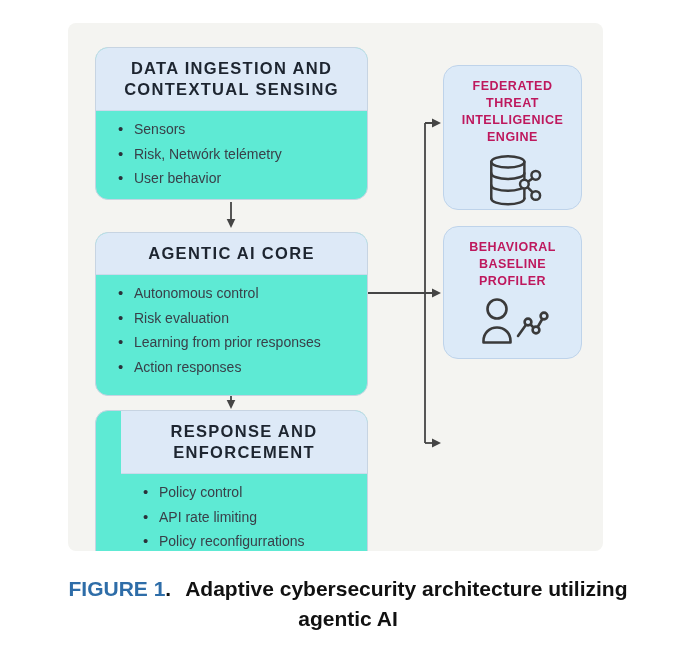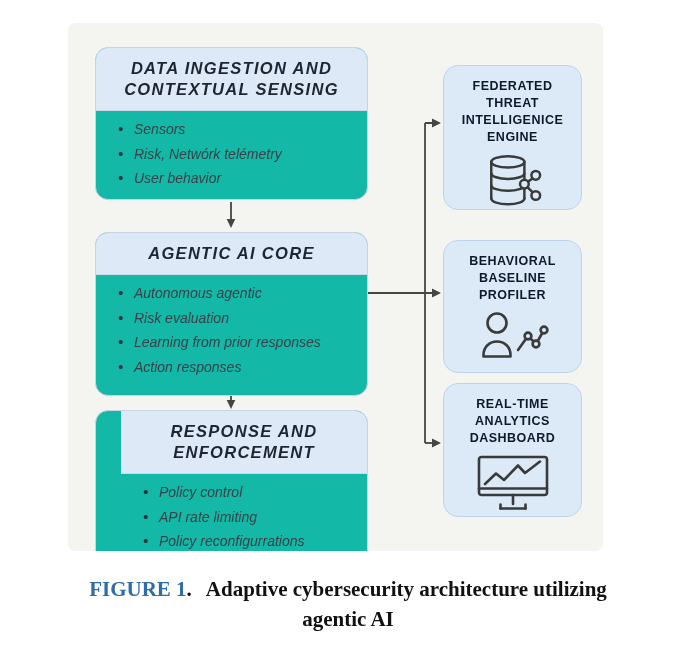"DATA INGESTION AND CONTEXTUAL SENSING" .flow-box { background: #14b8a6 -> #5eead4; font-style: italic -> none }
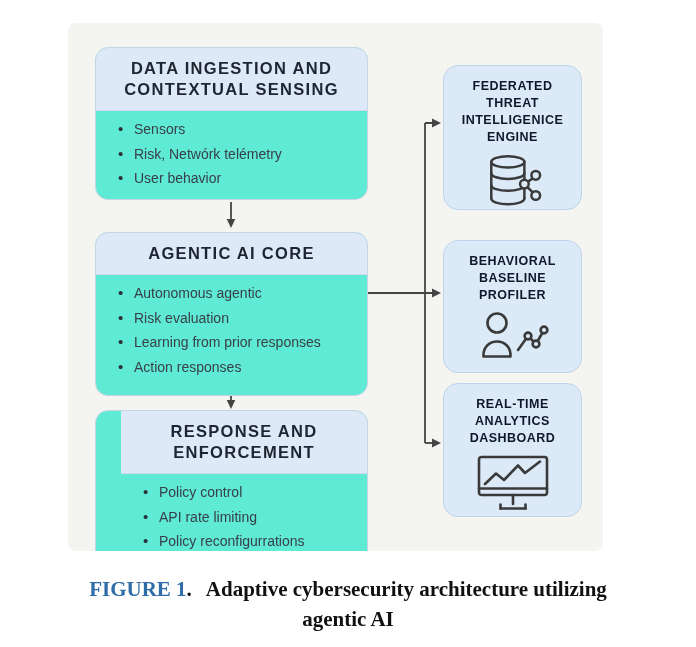"FEDERATED THREAT INTELLIGENICE ENGINE" .svc-box .ttl { color: #0f172a -> #be185d }
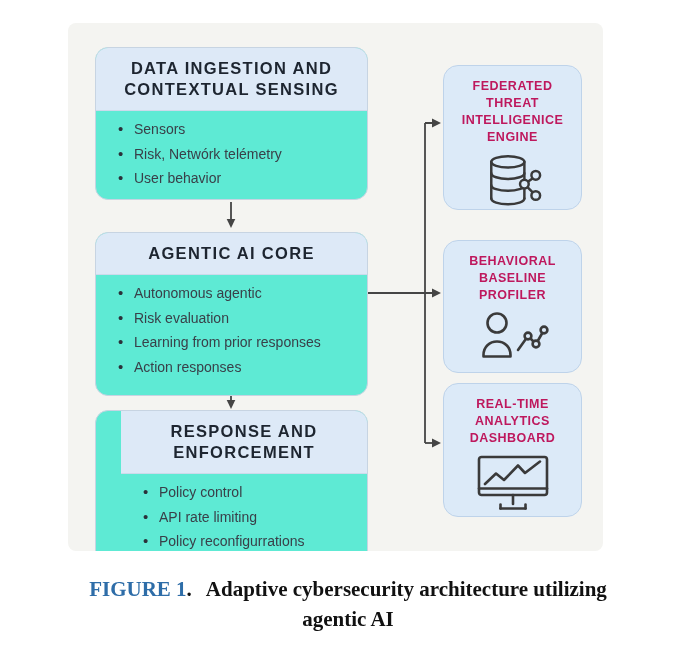"BEHAVIORAL BASELINE PROFILER" #svc1 { top: 217px -> 203px }
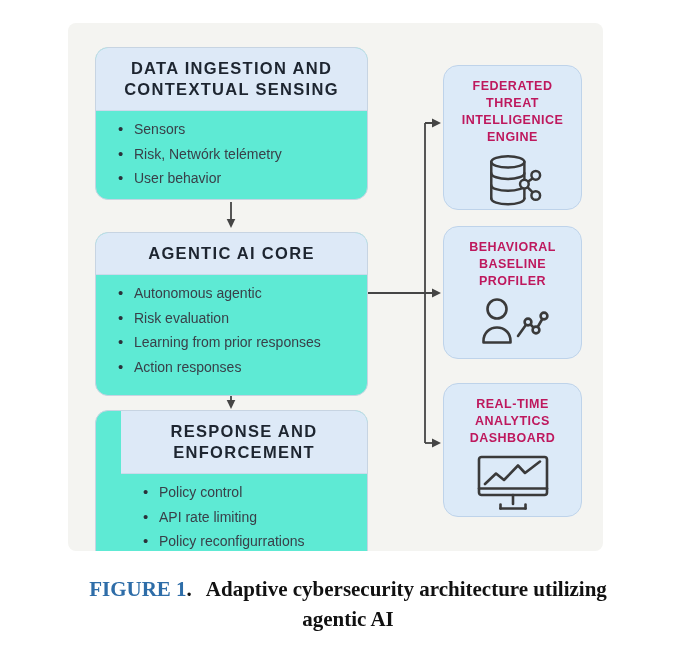"Autonomous agentic" li { text: agentic -> control }
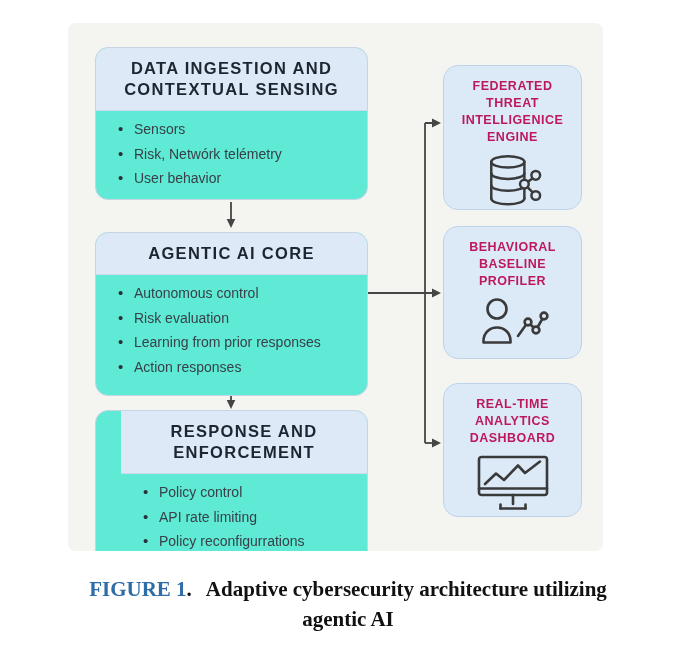"REAL-TIME ANALYTICS DASHBOARD" div.svc-box { html: <div> <div>REAL-TIME ANALYTICS DASHBOARD</div> <svg> <g> <rect></rect> <path></path> <polyline></polyline> <path></path> <path></path> <path></path> <path></path> </g> </svg> </div> -> none }
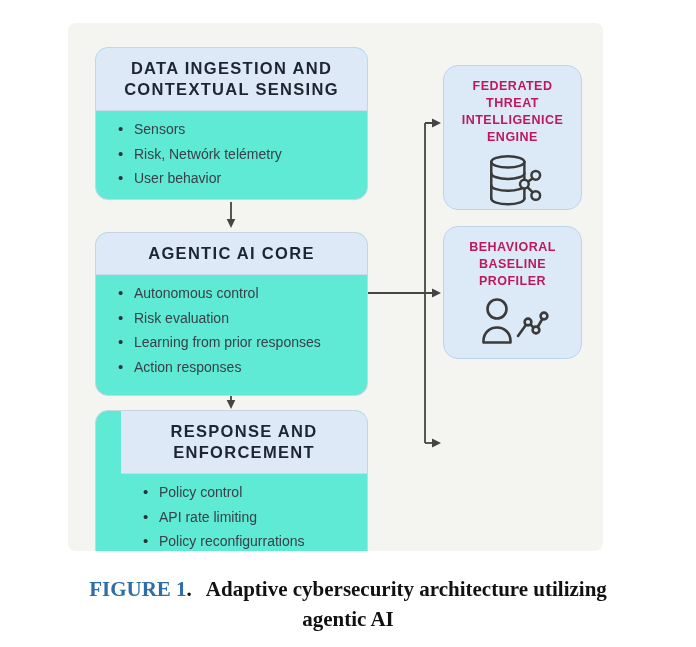"FIGURE 1. Adaptive cybersecurity" .caption { font-family: Liberation Serif, serif -> none }
